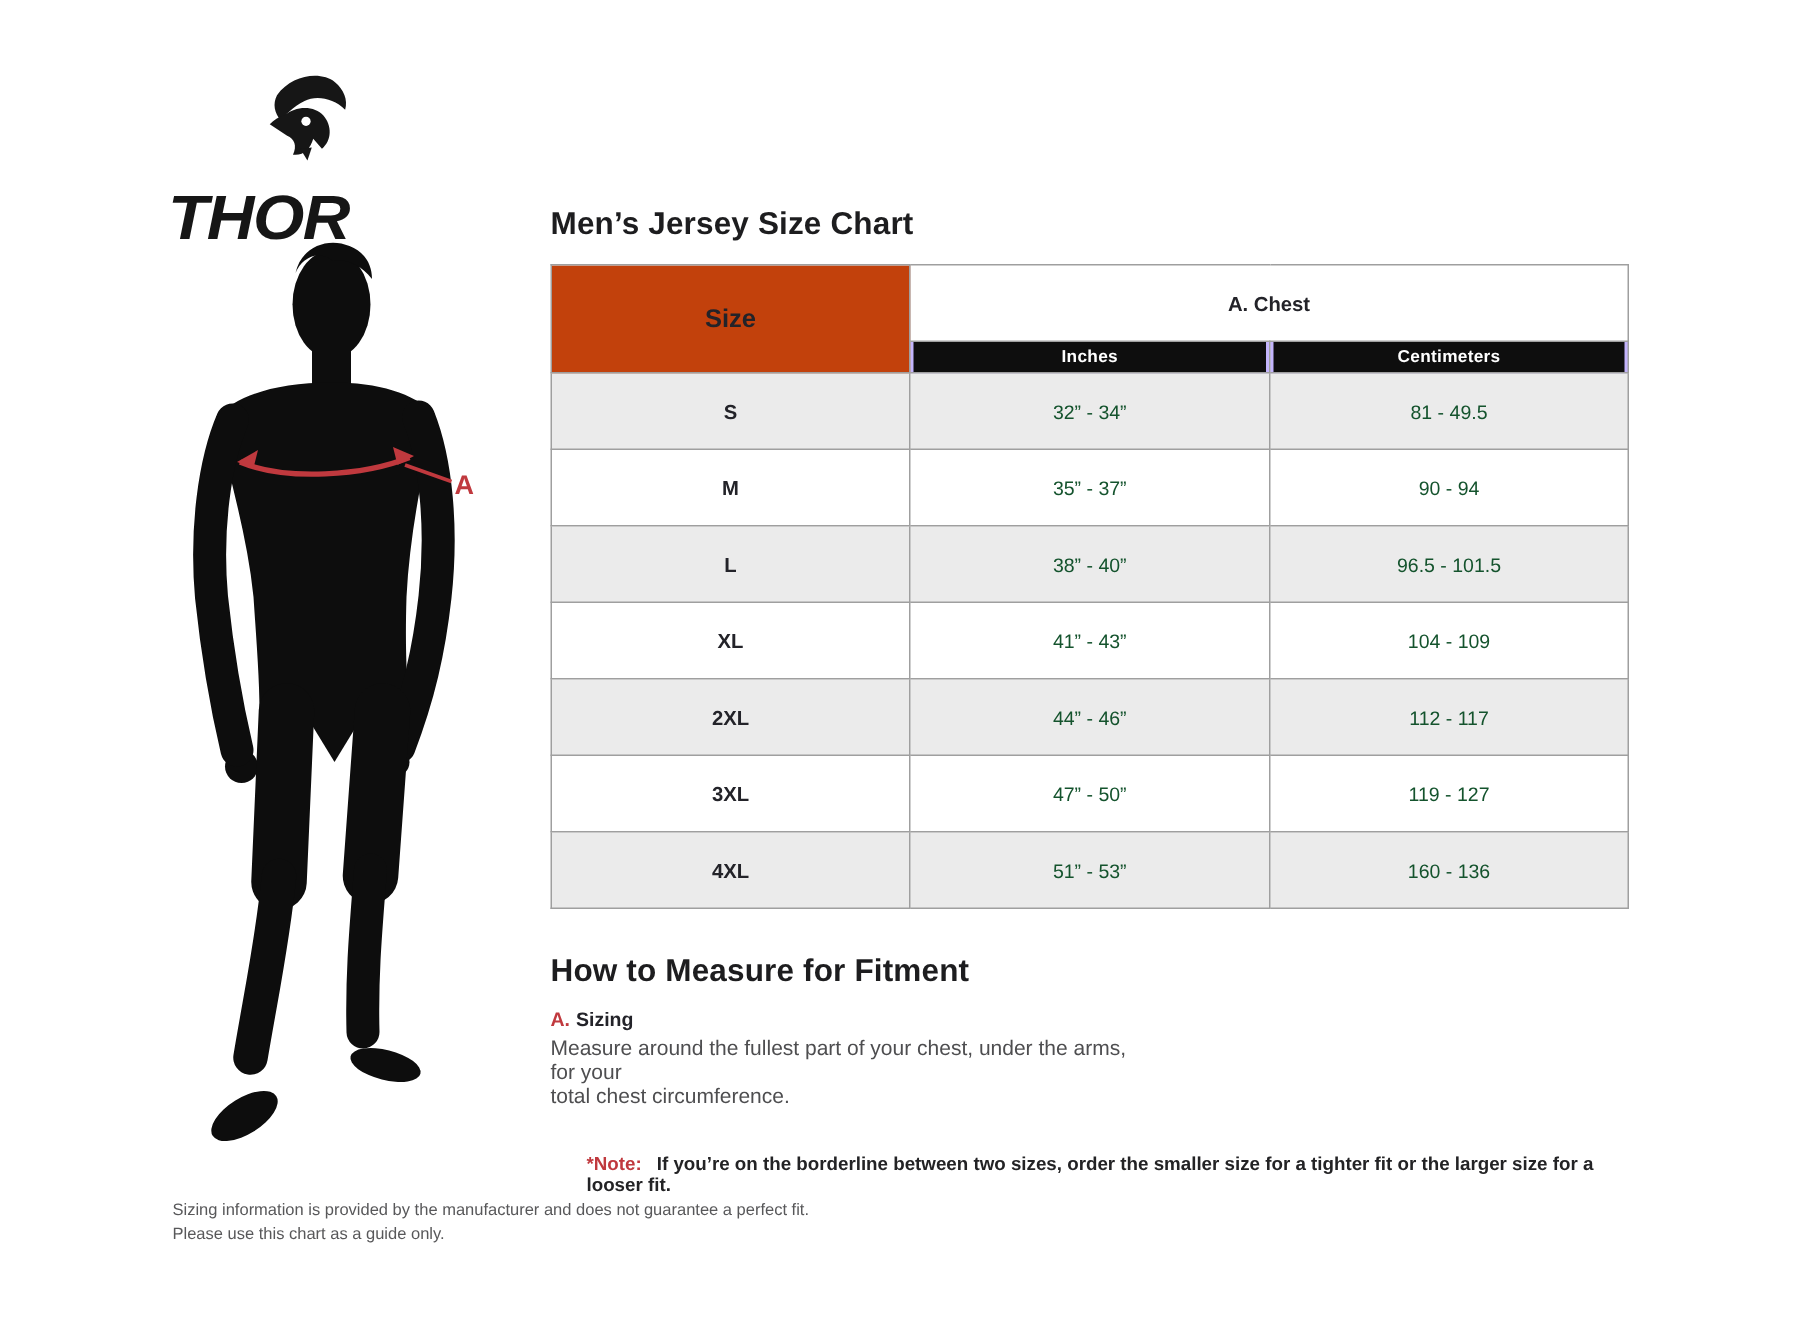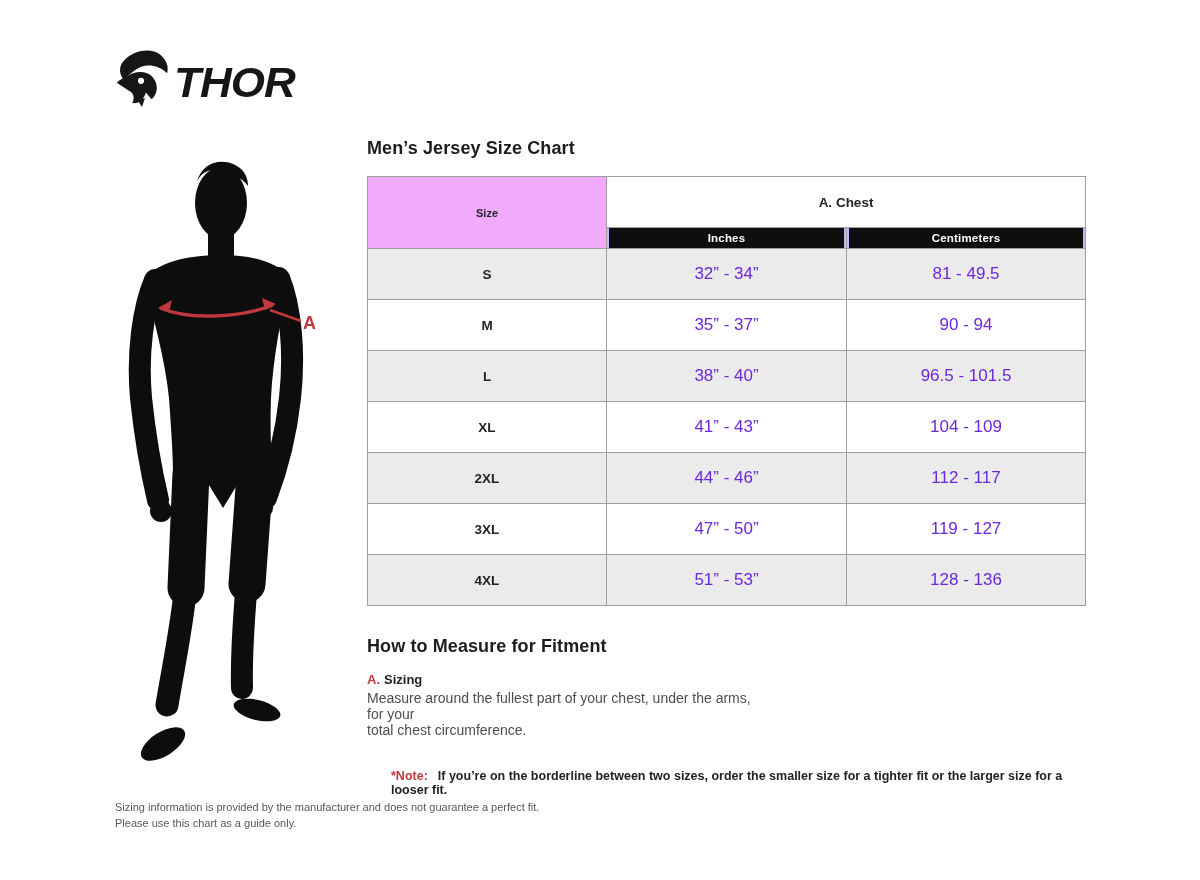"THOR" .logo { flex-direction: none -> column }
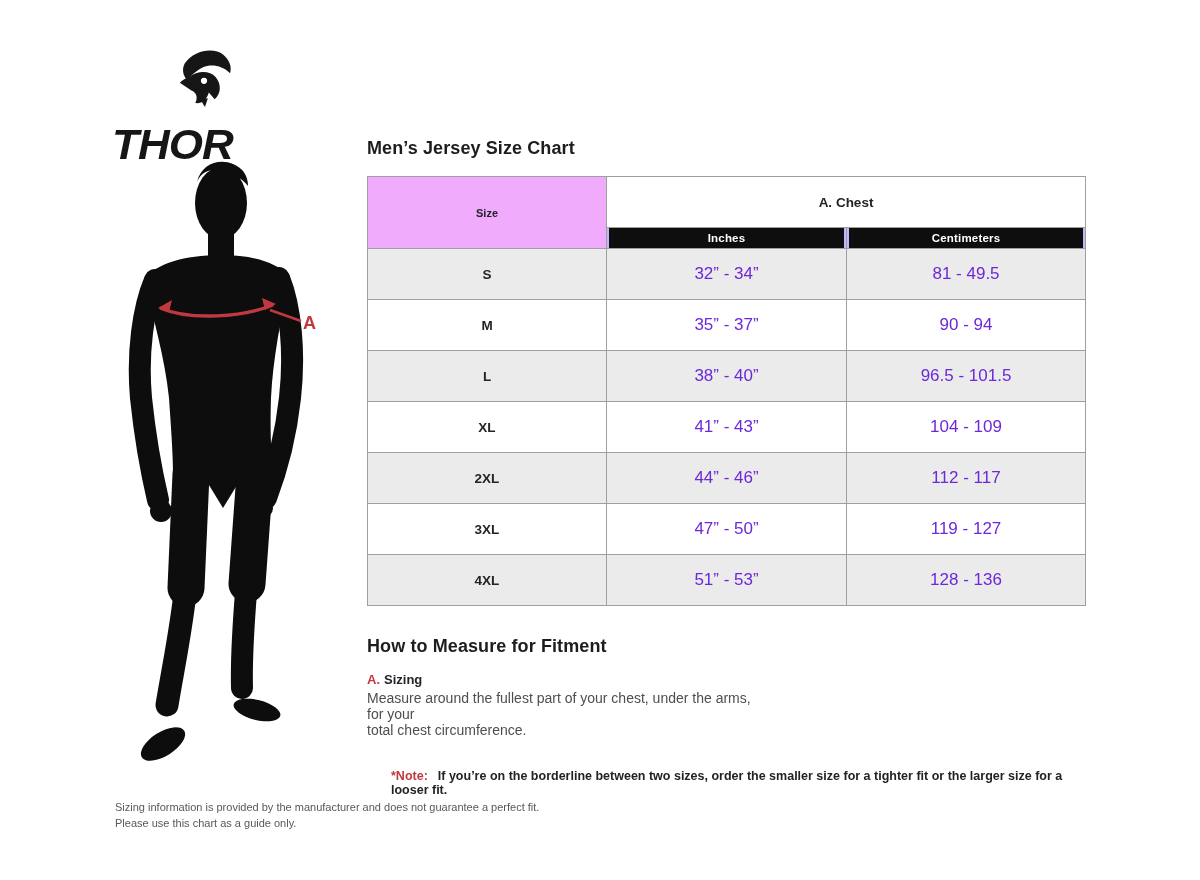"Men’s Jersey Size Chart" .chart-title, .howto-title { font-size: 18px -> 21px }
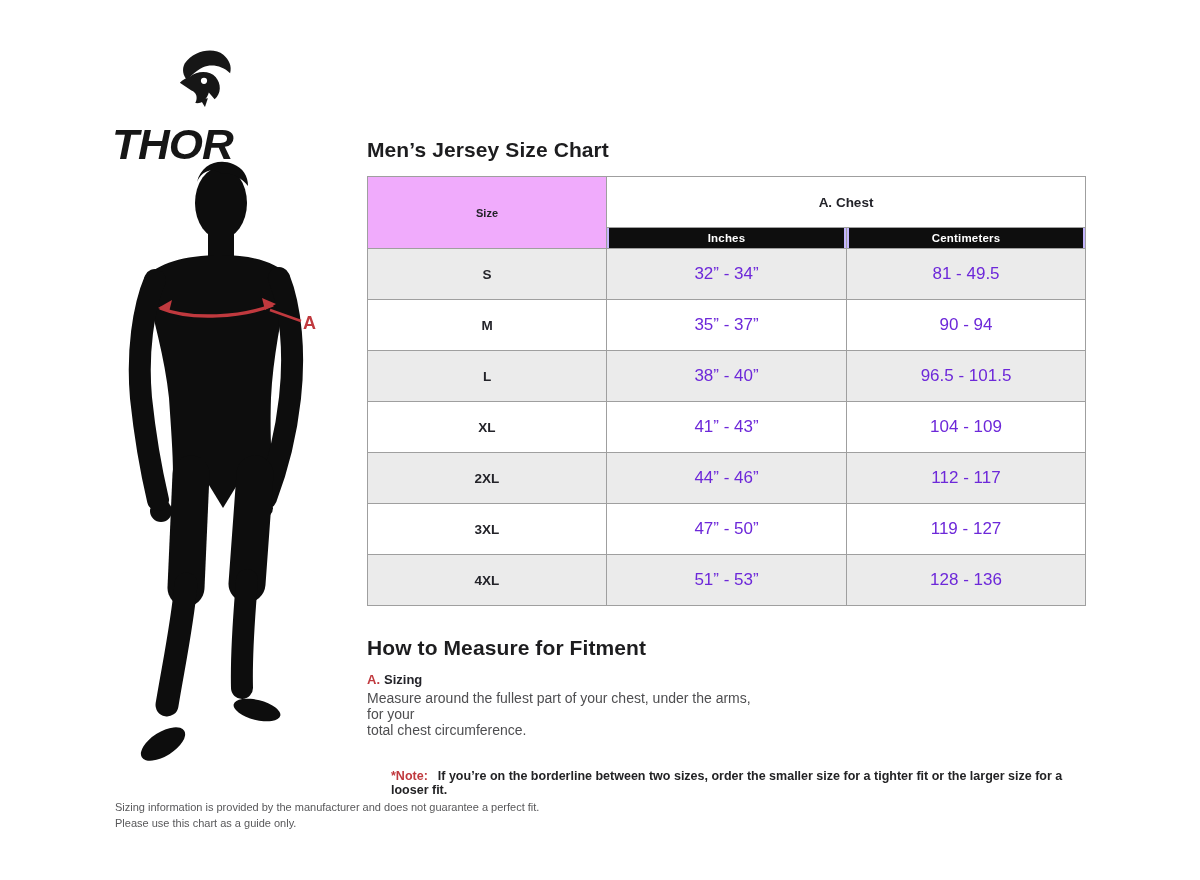"Size" th.size-head { background: #f0abfc -> #c2410c; font-size: 11px -> 17px }
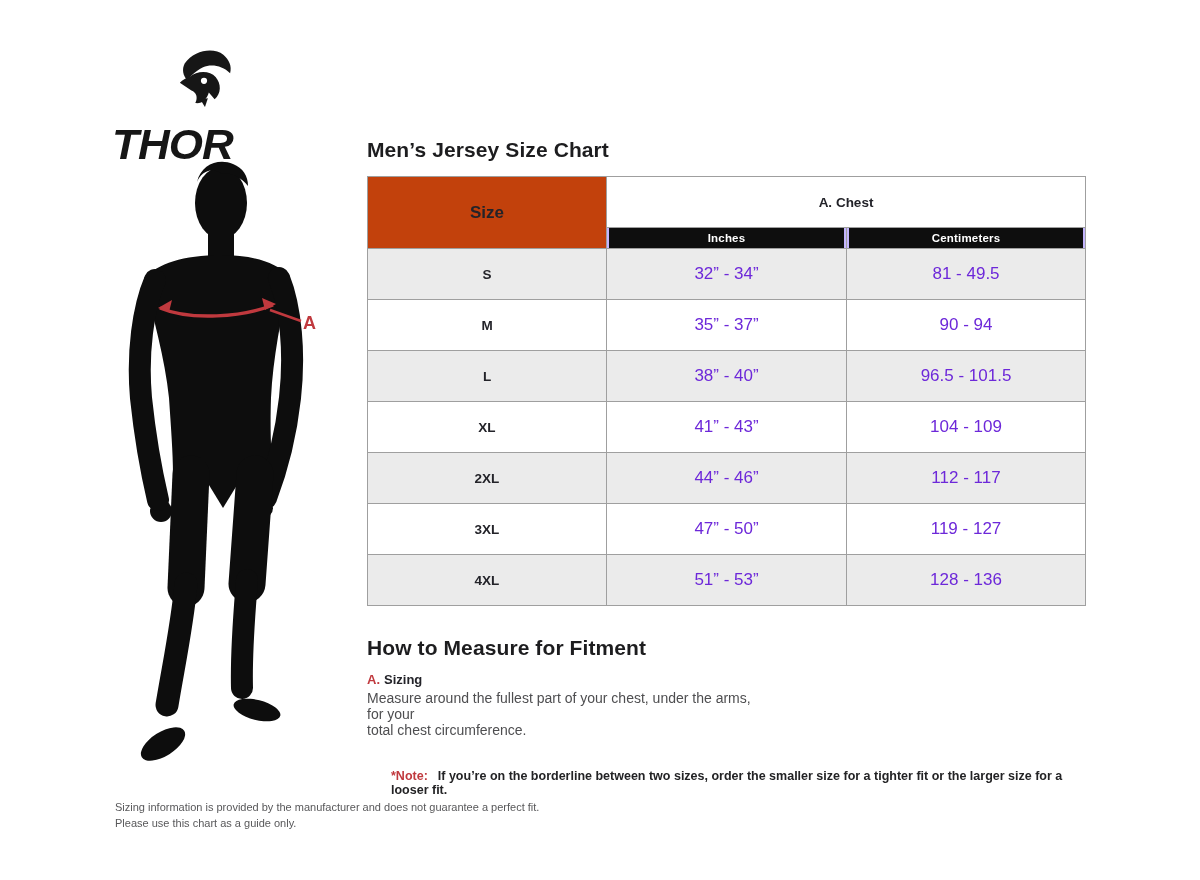"32” - 34”" td.val-cell { color: #6d28d9 -> #14532d; font-size: 17px -> 13px }
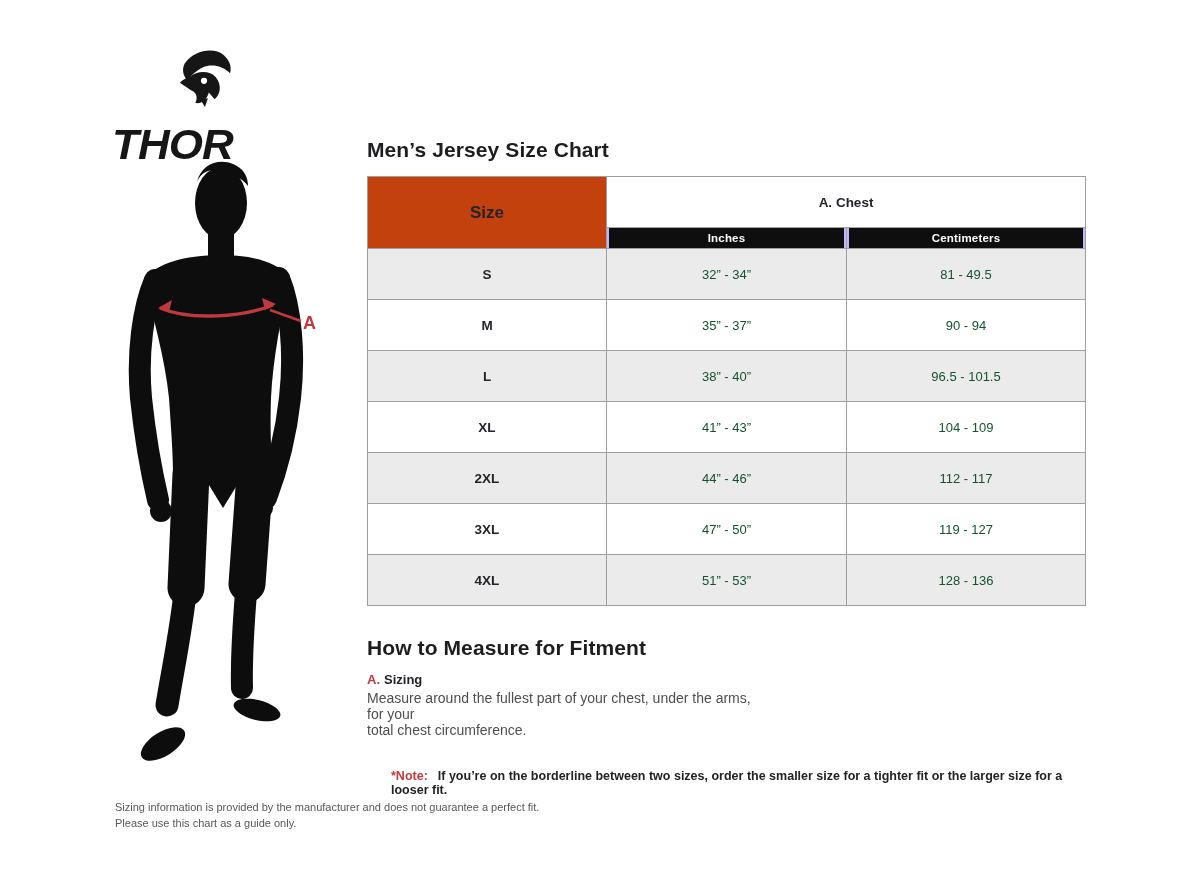"128 - 136" td.val-cell { text: 128 -> 160 }
